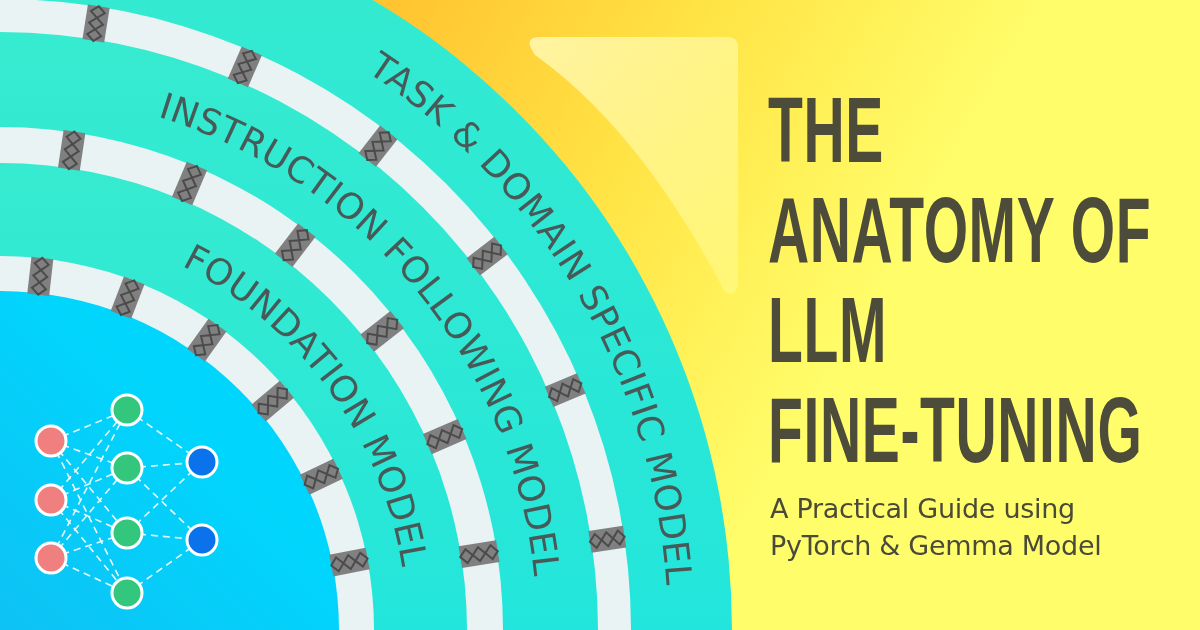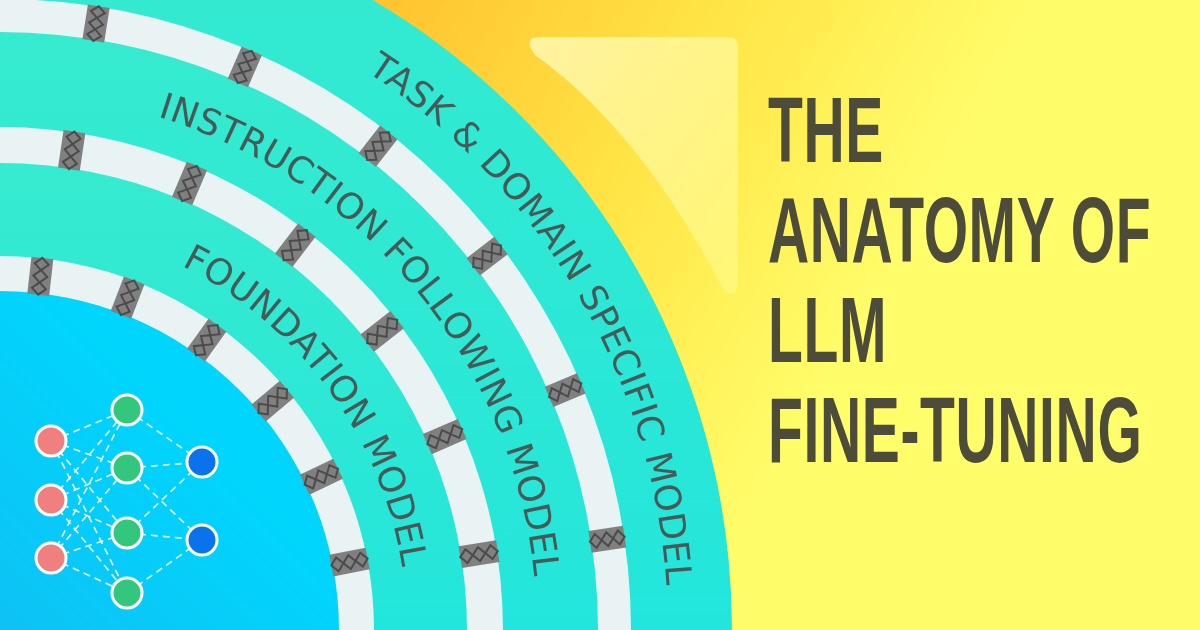"A Practical Guide using" div { html: none -> <div>A Practical Guide using</div> }
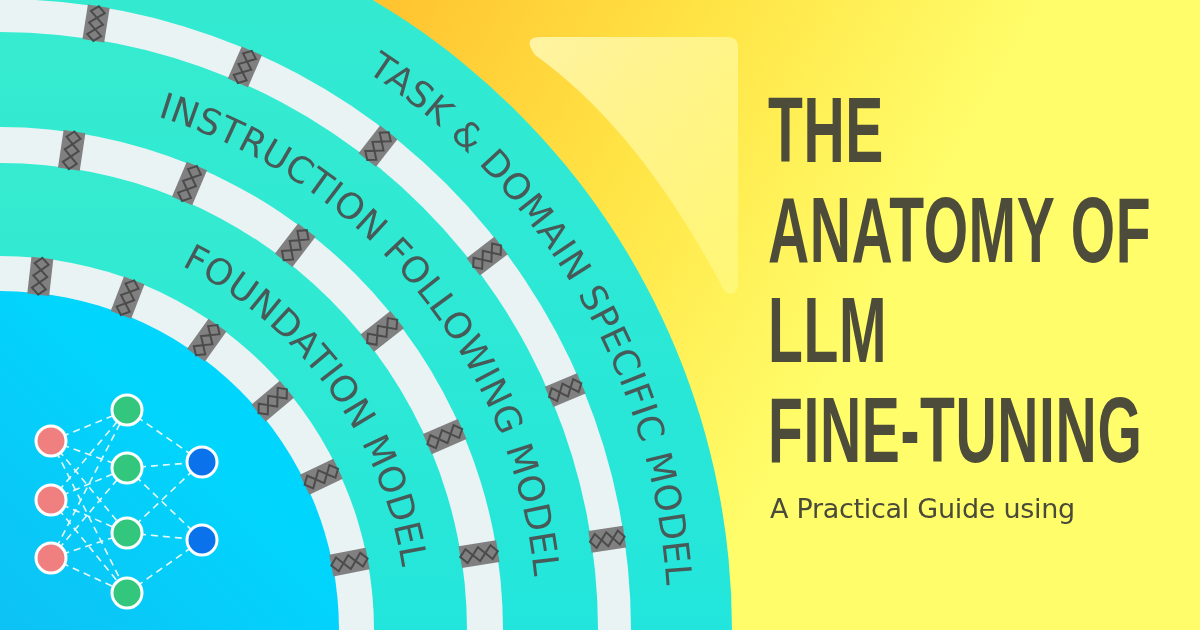"PyTorch & Gemma Model" div { html: none -> <div>PyTorch &amp; Gemma Model</div> }
